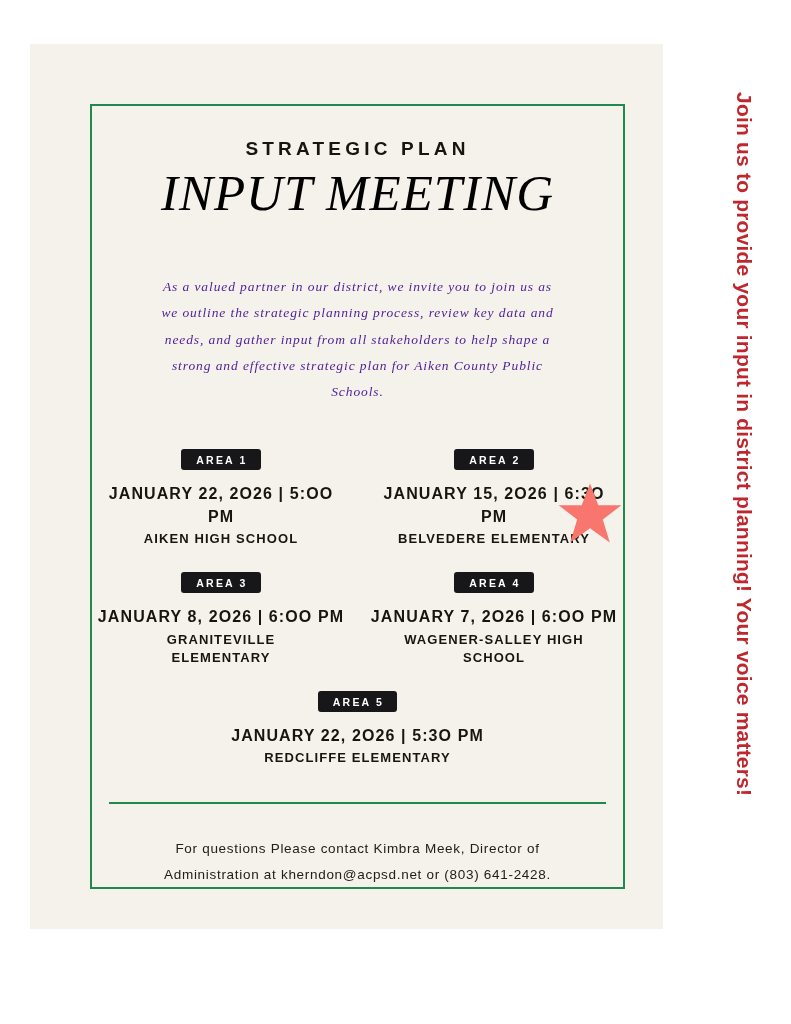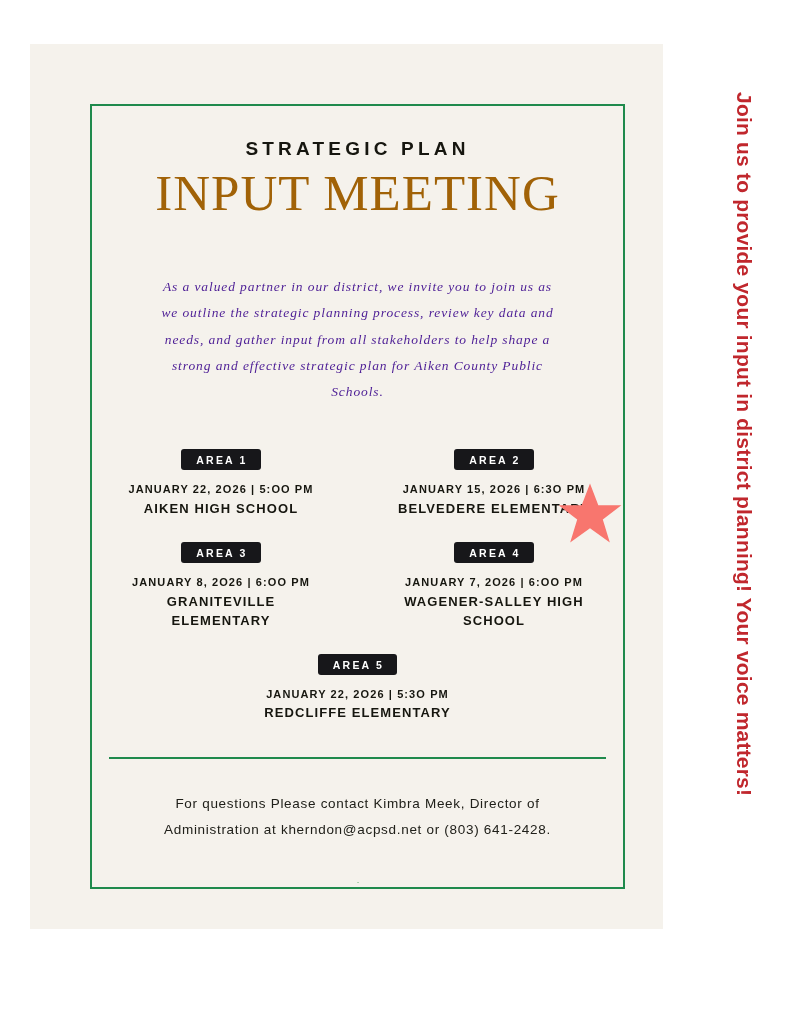"INPUT MEETING" .headline { color: #a16207 -> #000000; font-style: none -> italic }
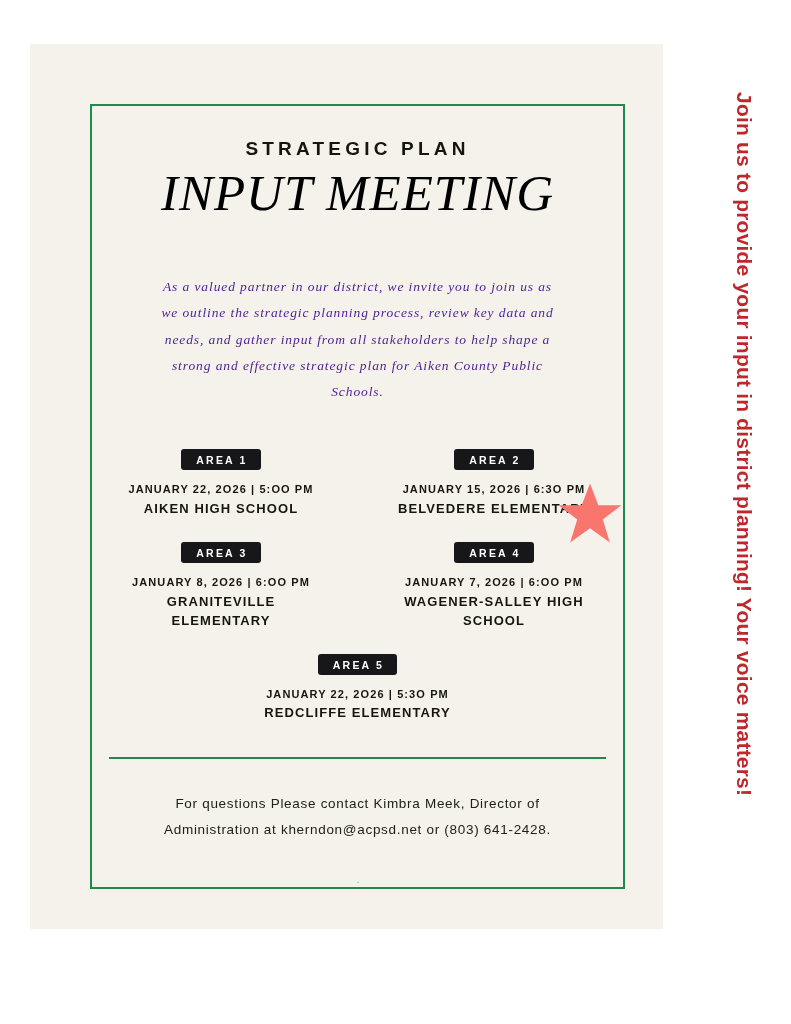"JANUARY 22, 2O26 | 5:OO" .area-when { font-size: 11px -> 16px }
